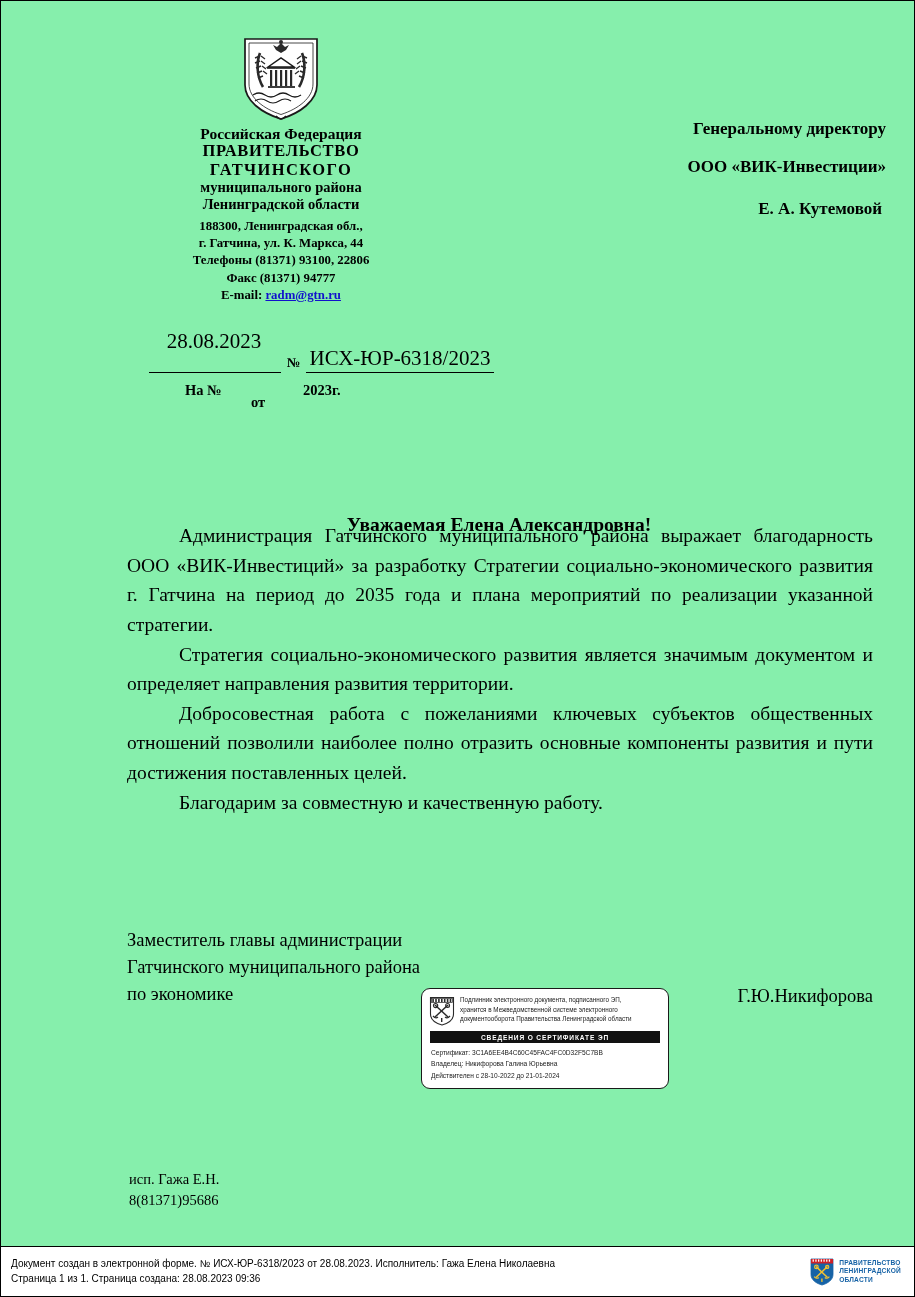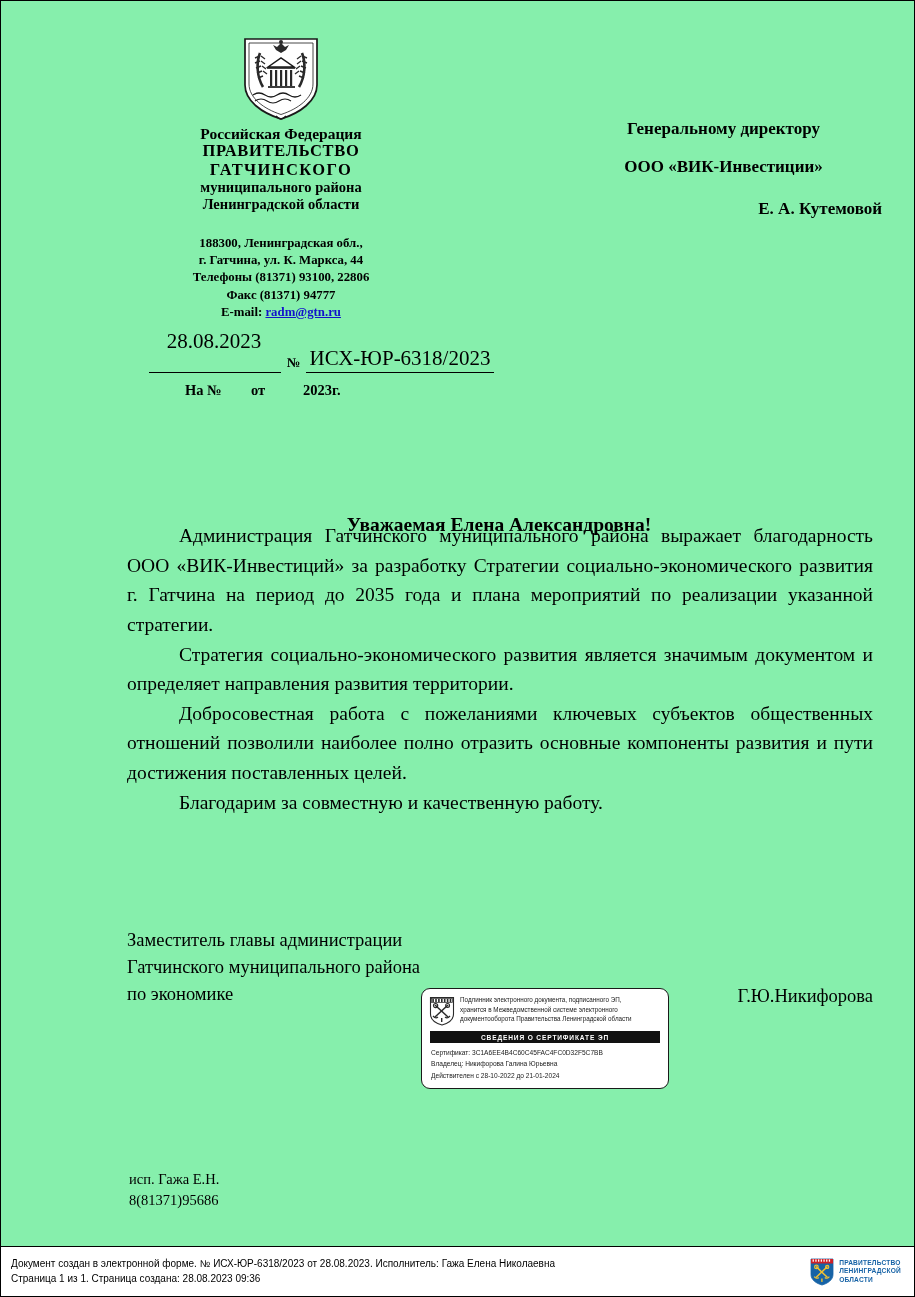"Генеральному директору" .addressee .a-line { text-align: none -> right }
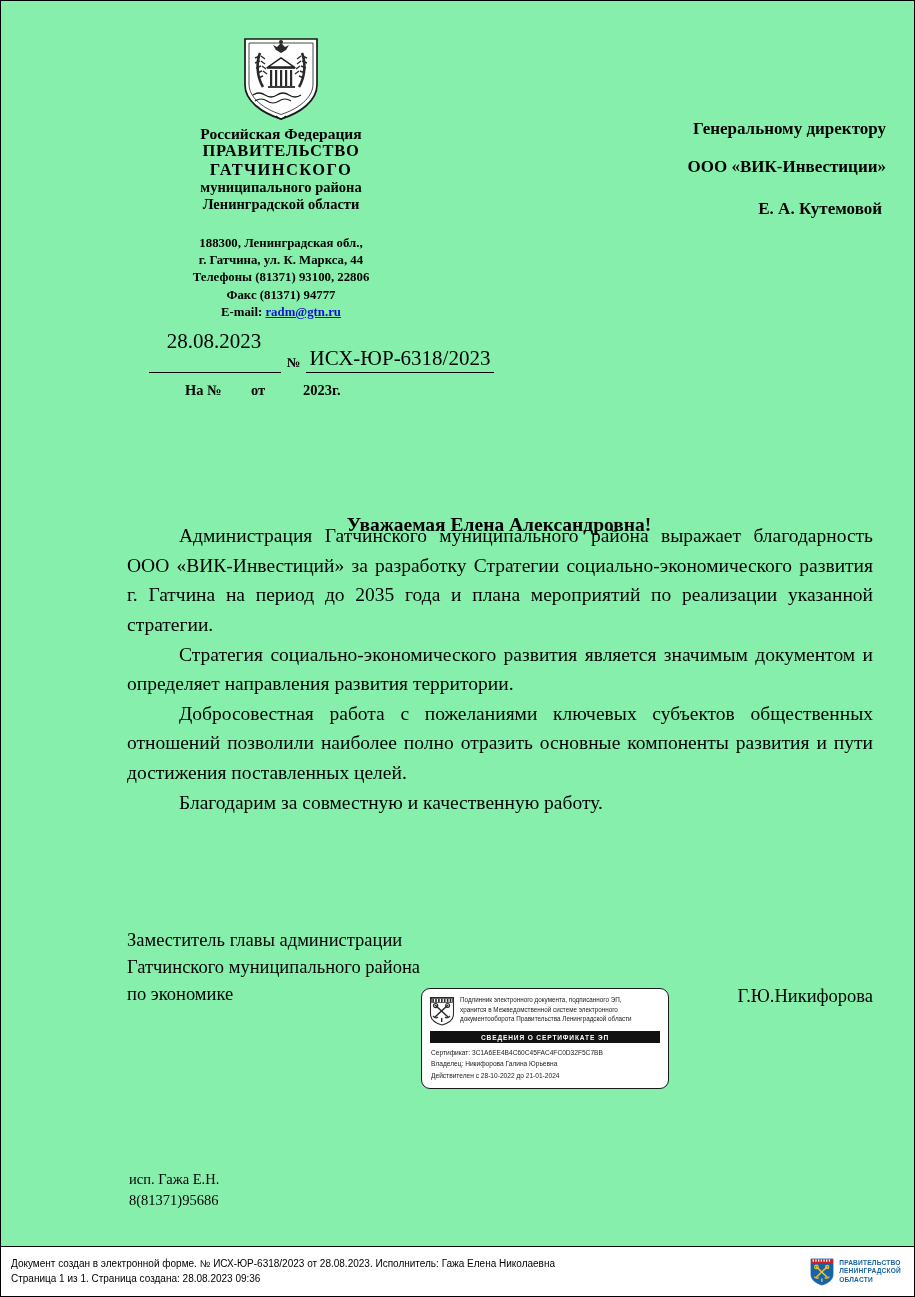"188300, Ленинградская обл.," .lh-contacts { margin-top: 23px -> 6px }
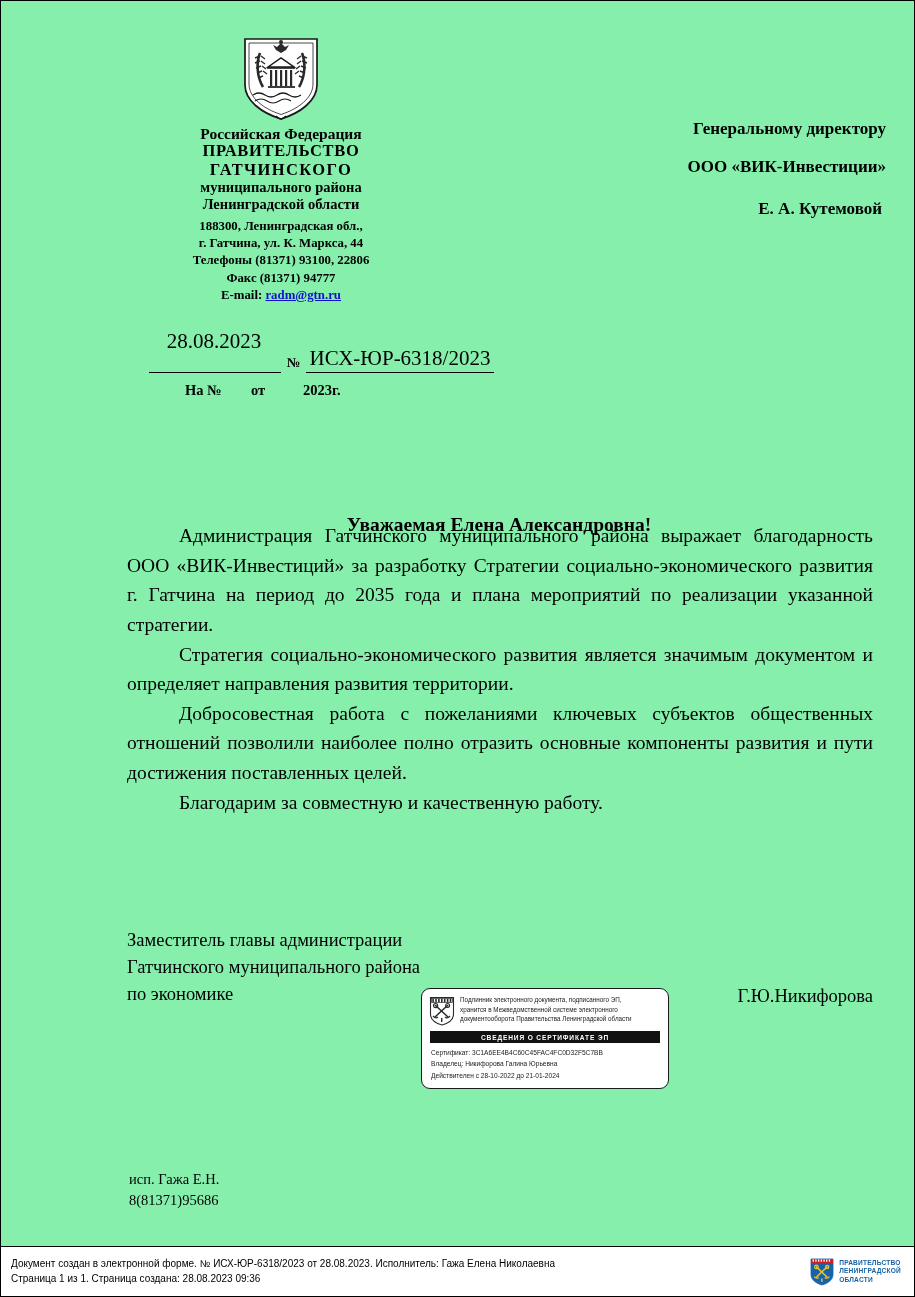"от" .r2-ot { margin-top: none -> 12px }
